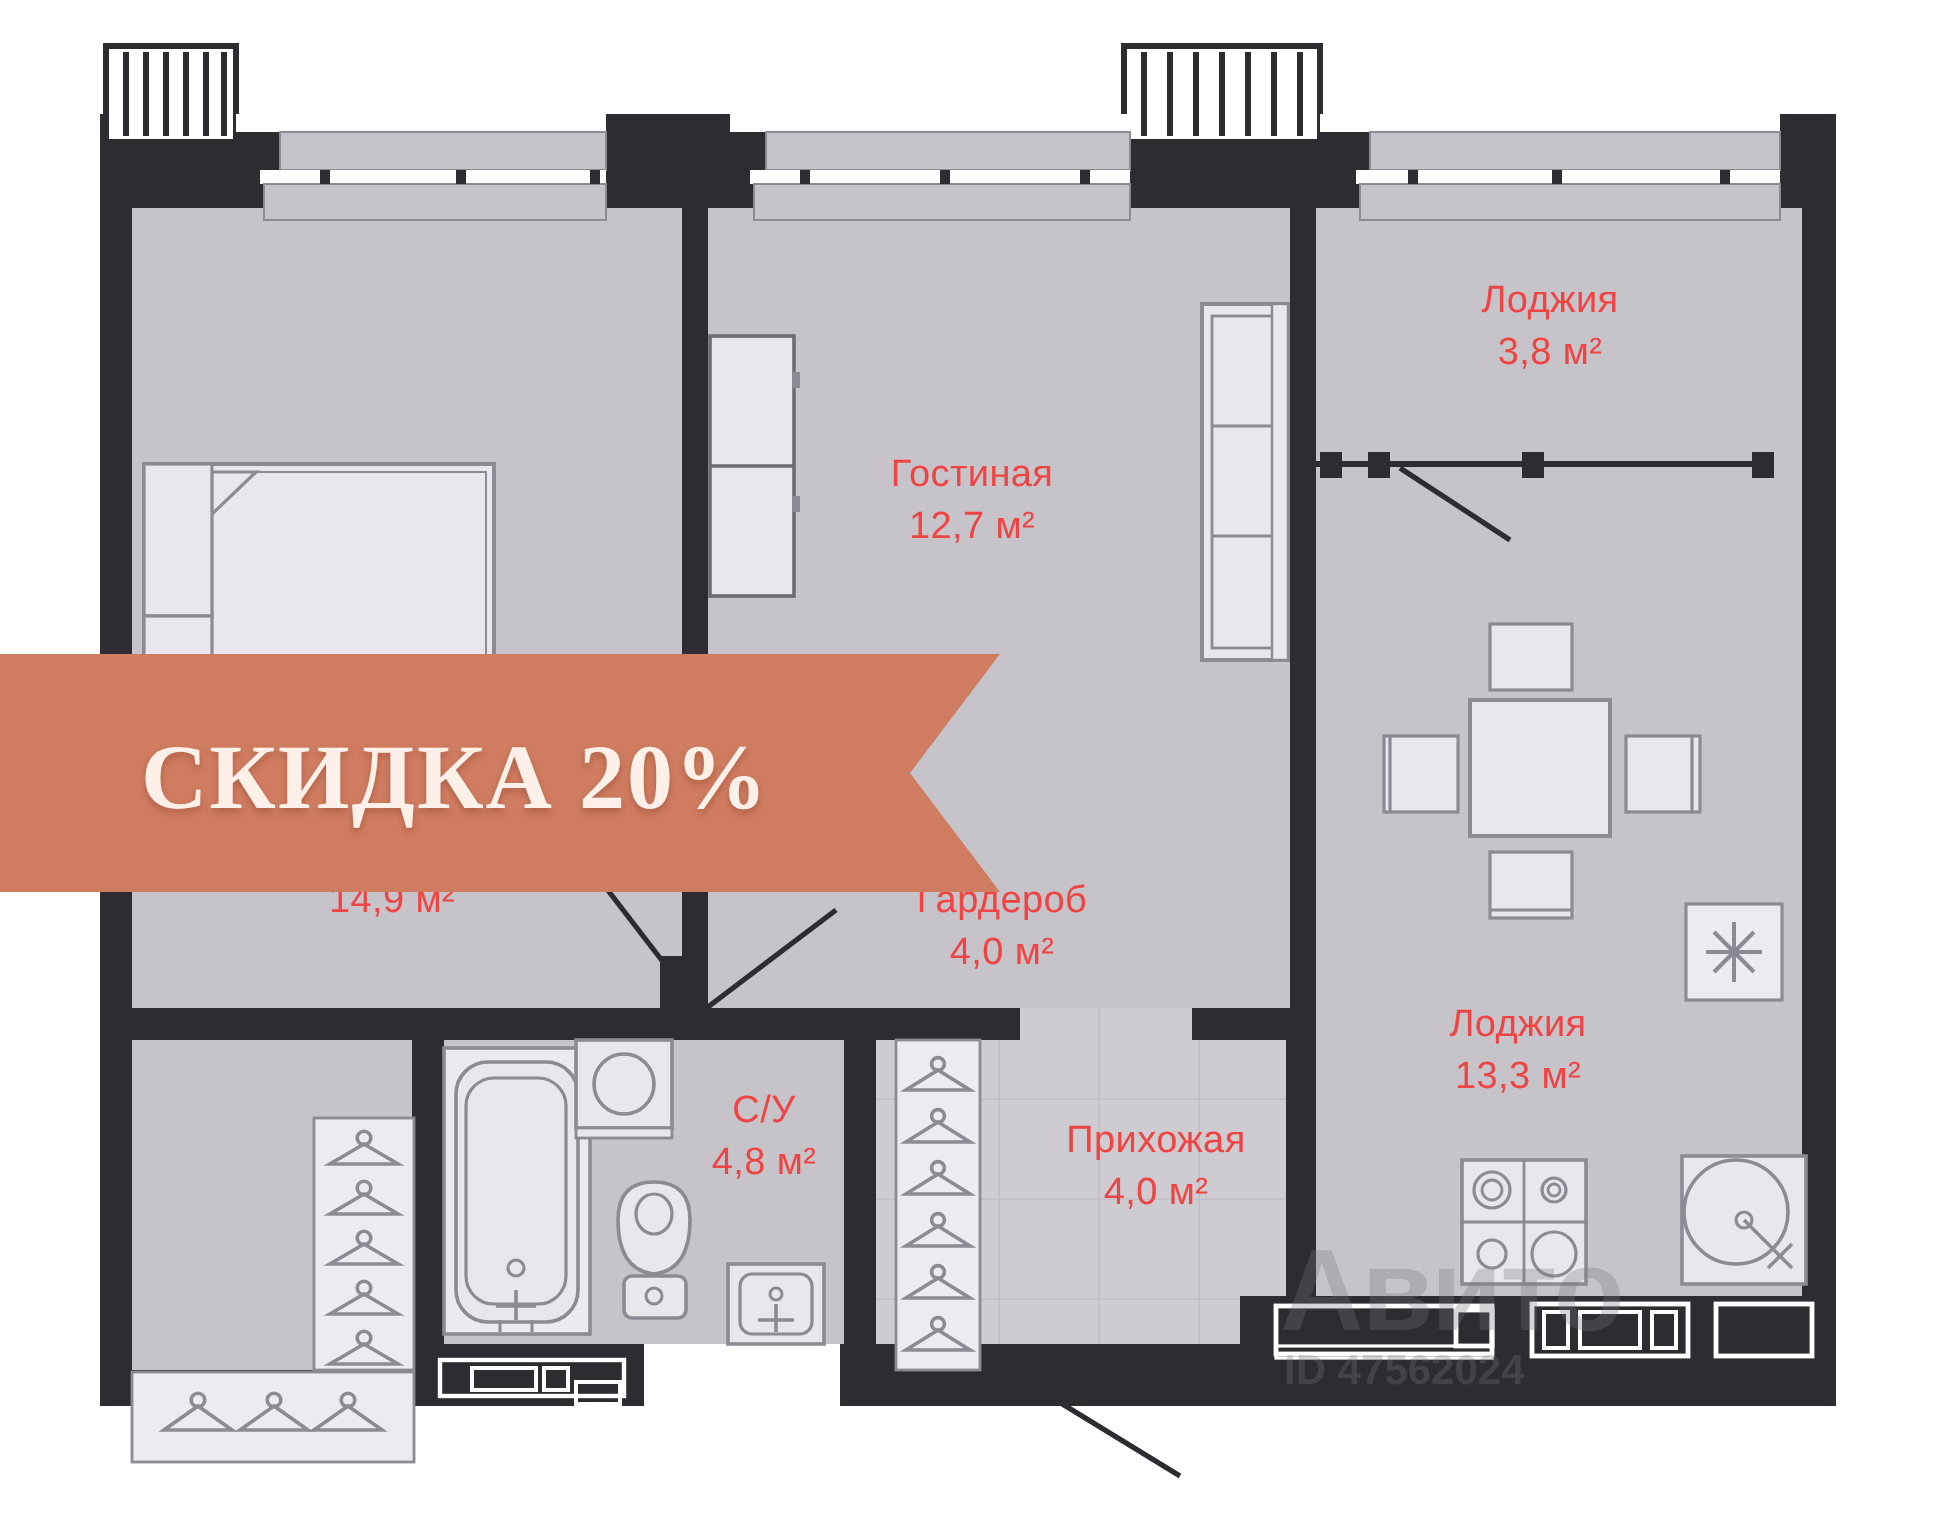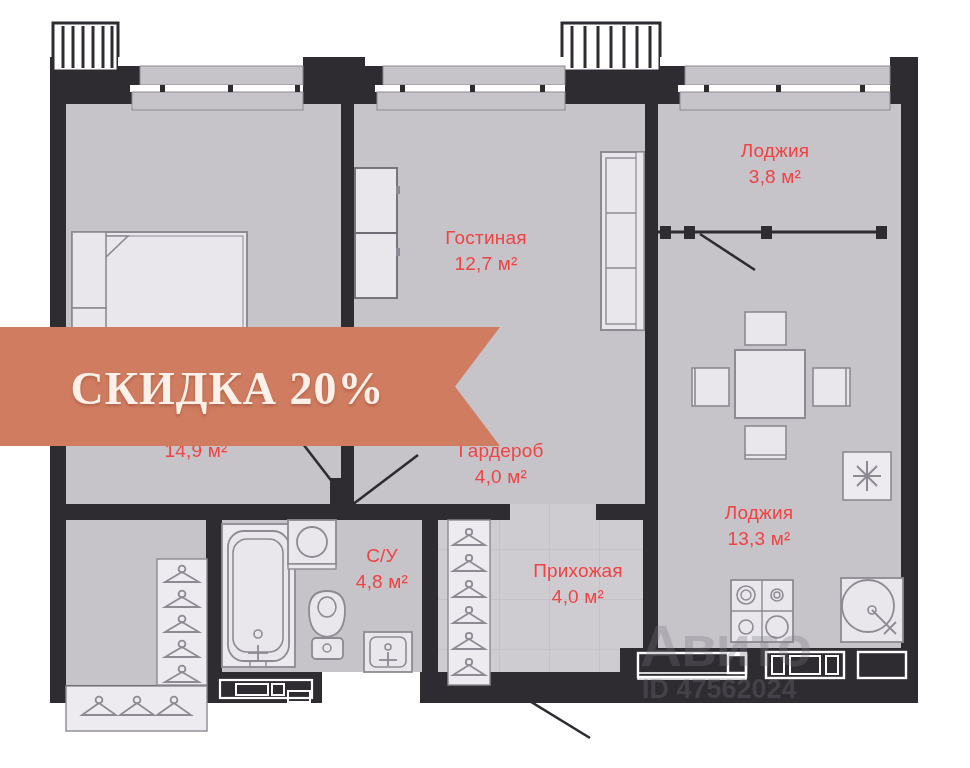"ID 47562024" #wm-id { font-size: 27px -> 21px }
